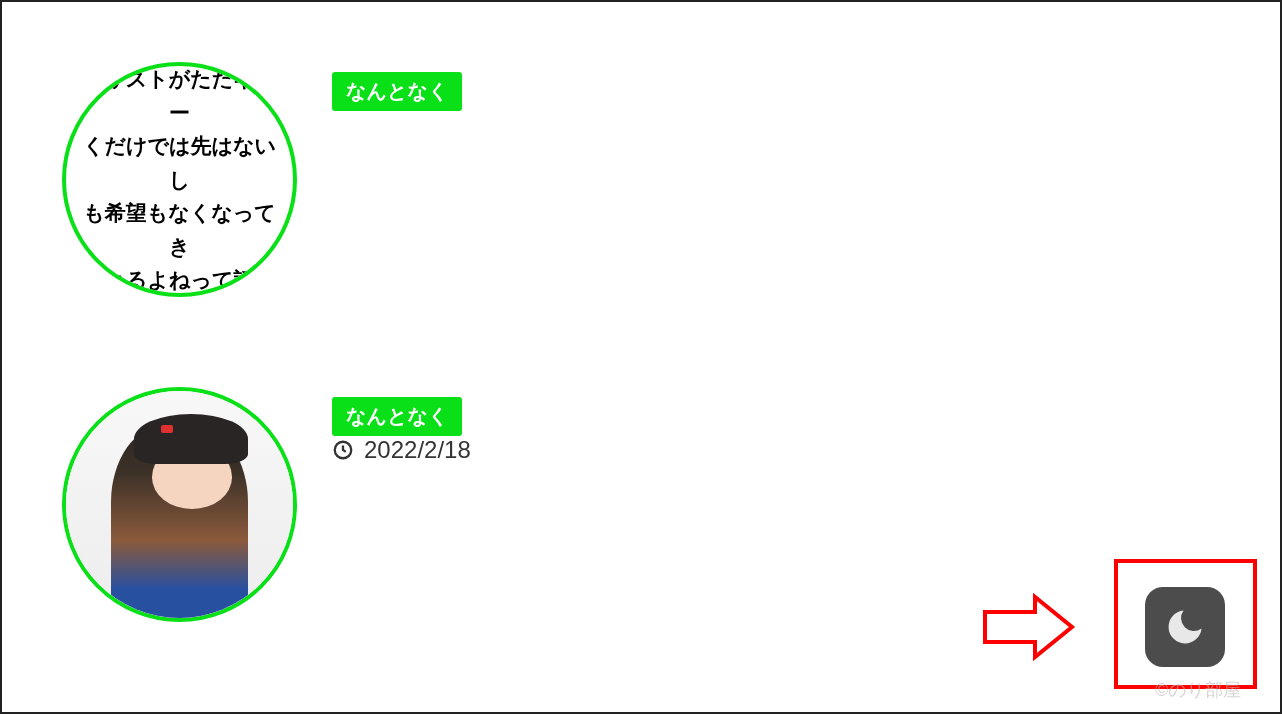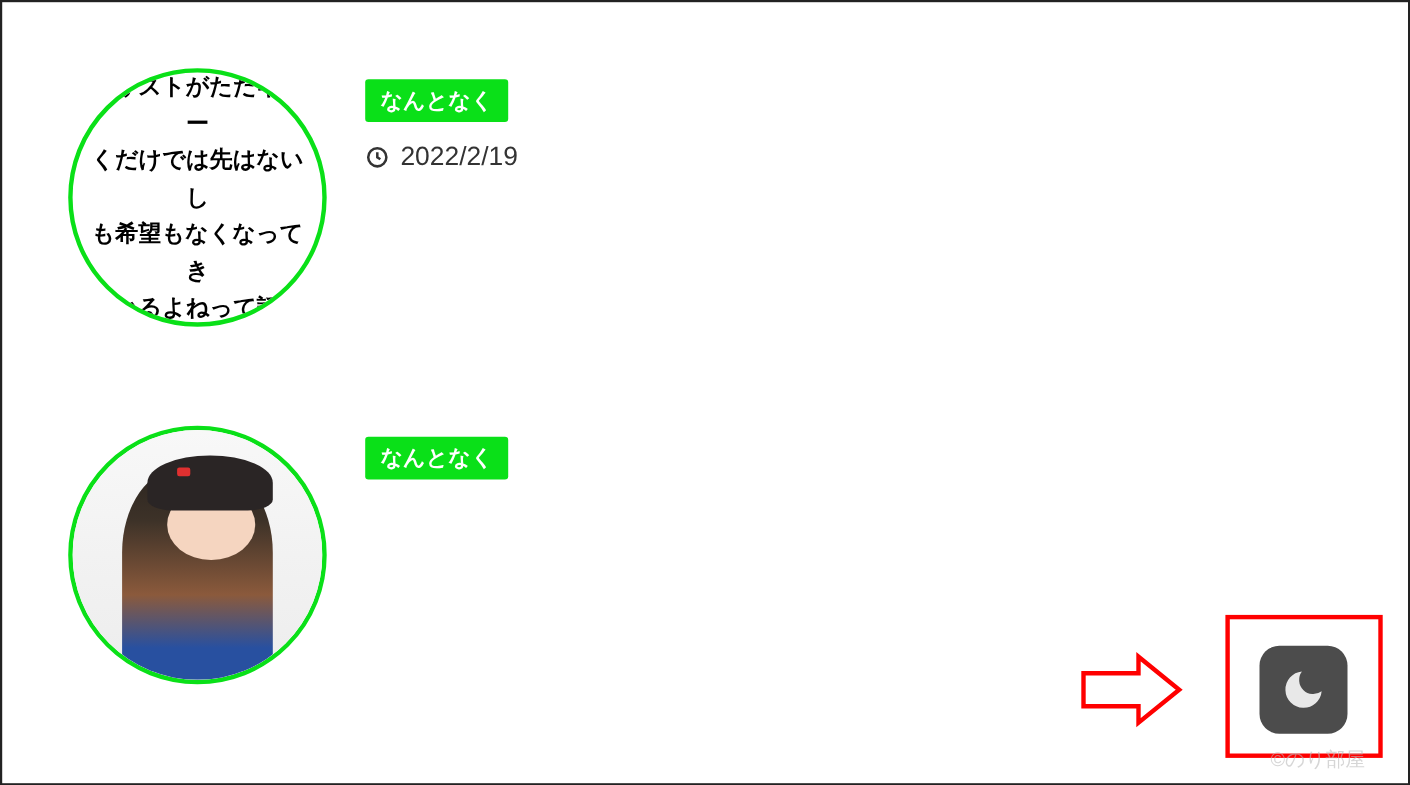"なんとなく" .category-tag { margin-bottom: 18px -> none }
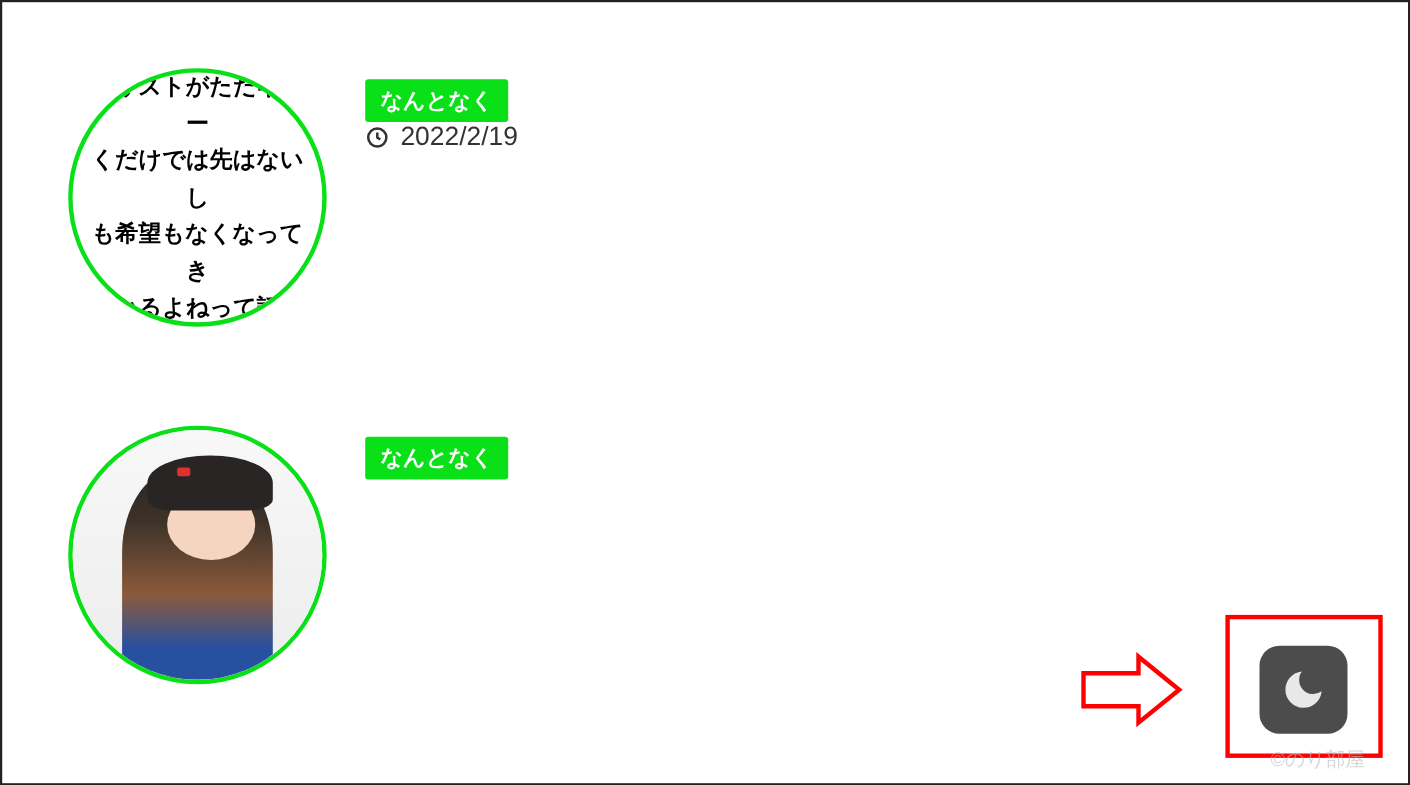"2022/2/19" div.article-date { html: <div> <svg> <circle></circle> <path></path> </svg> <span>2022/2/19</span> </div> -> none }
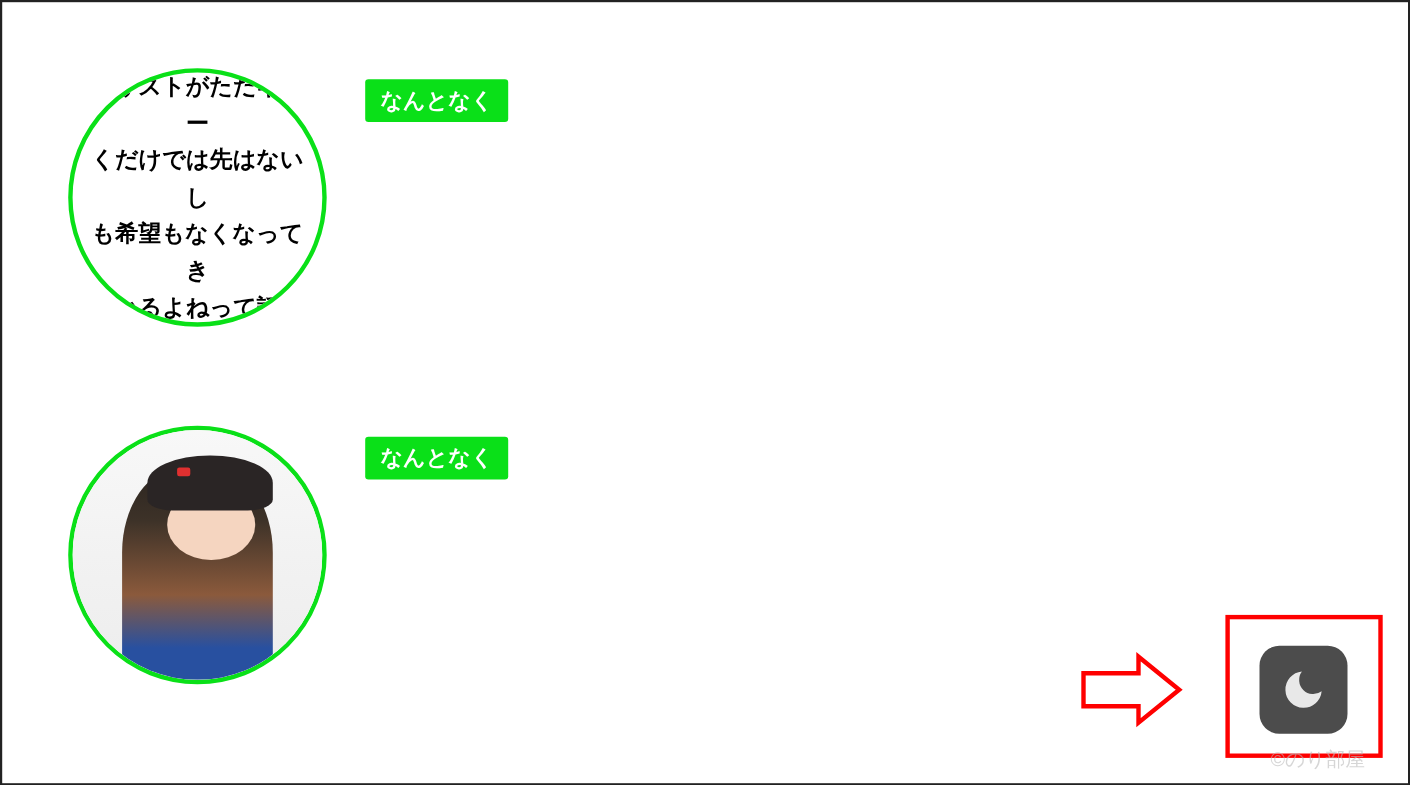"2022/2/18" div.article-date { html: none -> <div> <svg> <circle></circle> <path></path> </svg> <span>2022/2/18</span> </div> }
